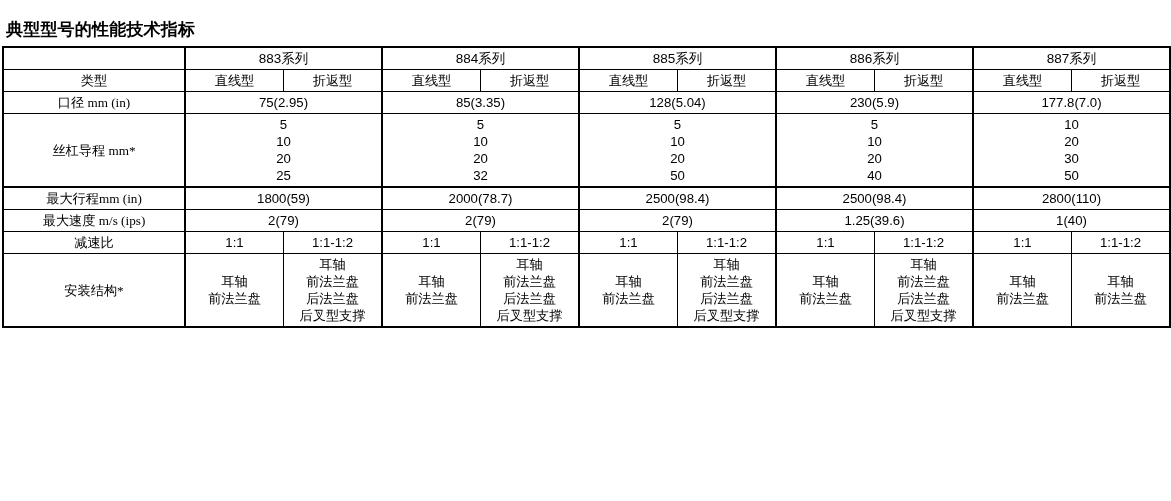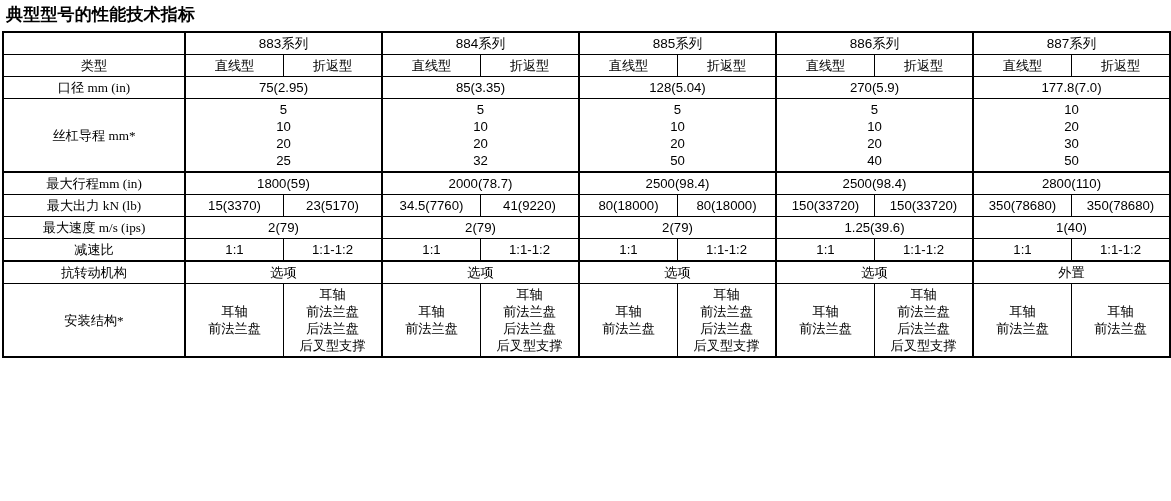"典型型号的性能技术指标" #title { padding: 5px 0 6px 4px -> 20px 0 6px 4px }
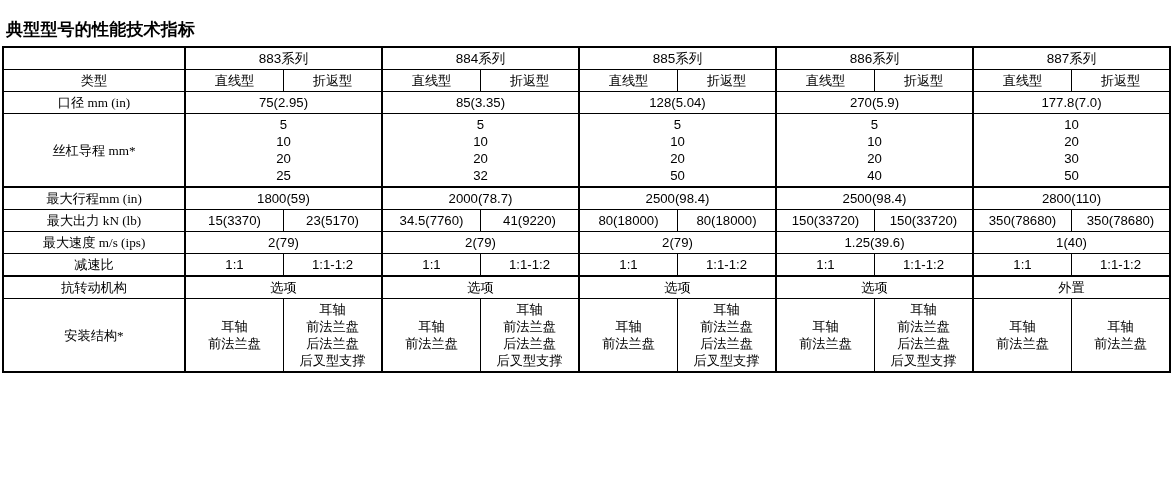"270(5.9)" td.thick-left { text: 270 -> 230 }
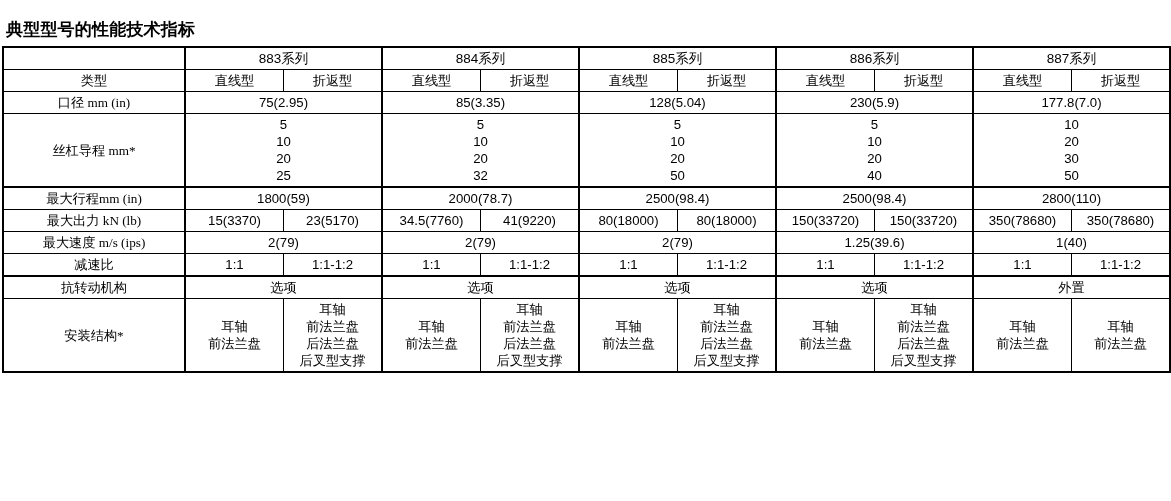"最大出力 kN (lb)" tr { html: <tr> <td>最大出力 kN (lb)</td> <td>15(3370)</td> <td>23(5170)</td> <td>34.5(7760)</td> <td>41(9220)</td> <td>80(18000)</td> <td>80(18000)</td> <td>150(33720)</td> <td>150(33720)</td> <td>350(78680)</td> <td>350(78680)</td> </tr> -> none }
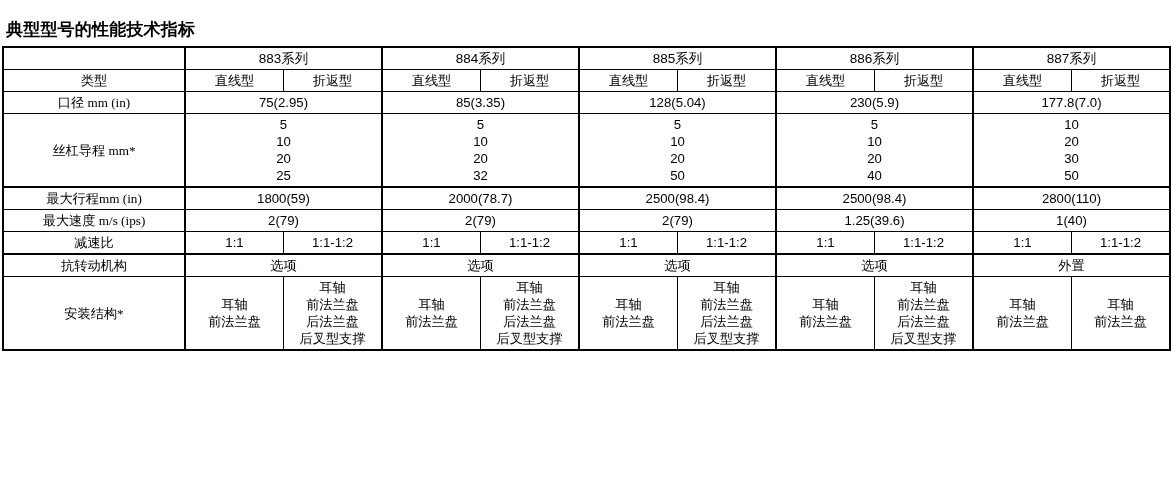"抗转动机构" tr { html: <tr> <td>抗转动机构</td> <td>选项</td> <td>选项</td> <td>选项</td> <td>选项</td> <td>外置</td> </tr> -> none }
